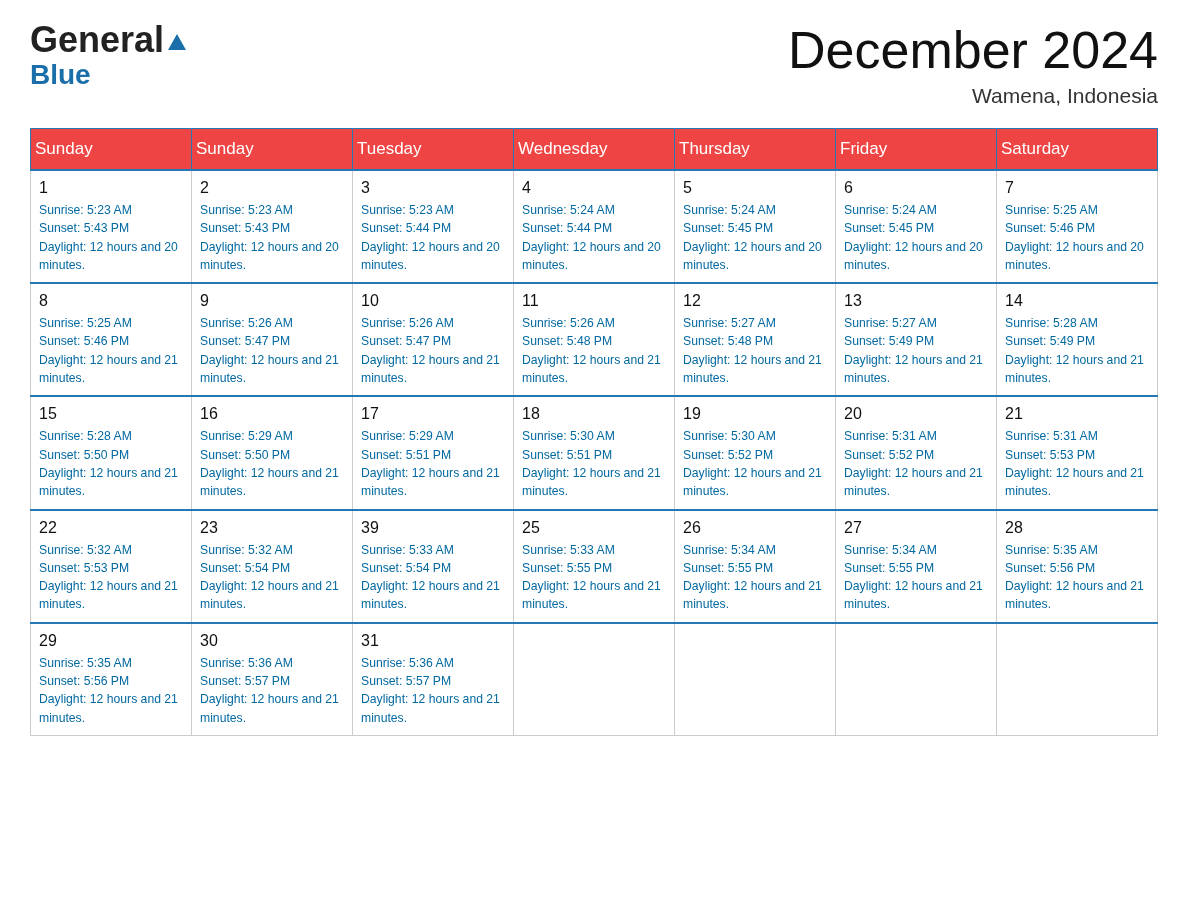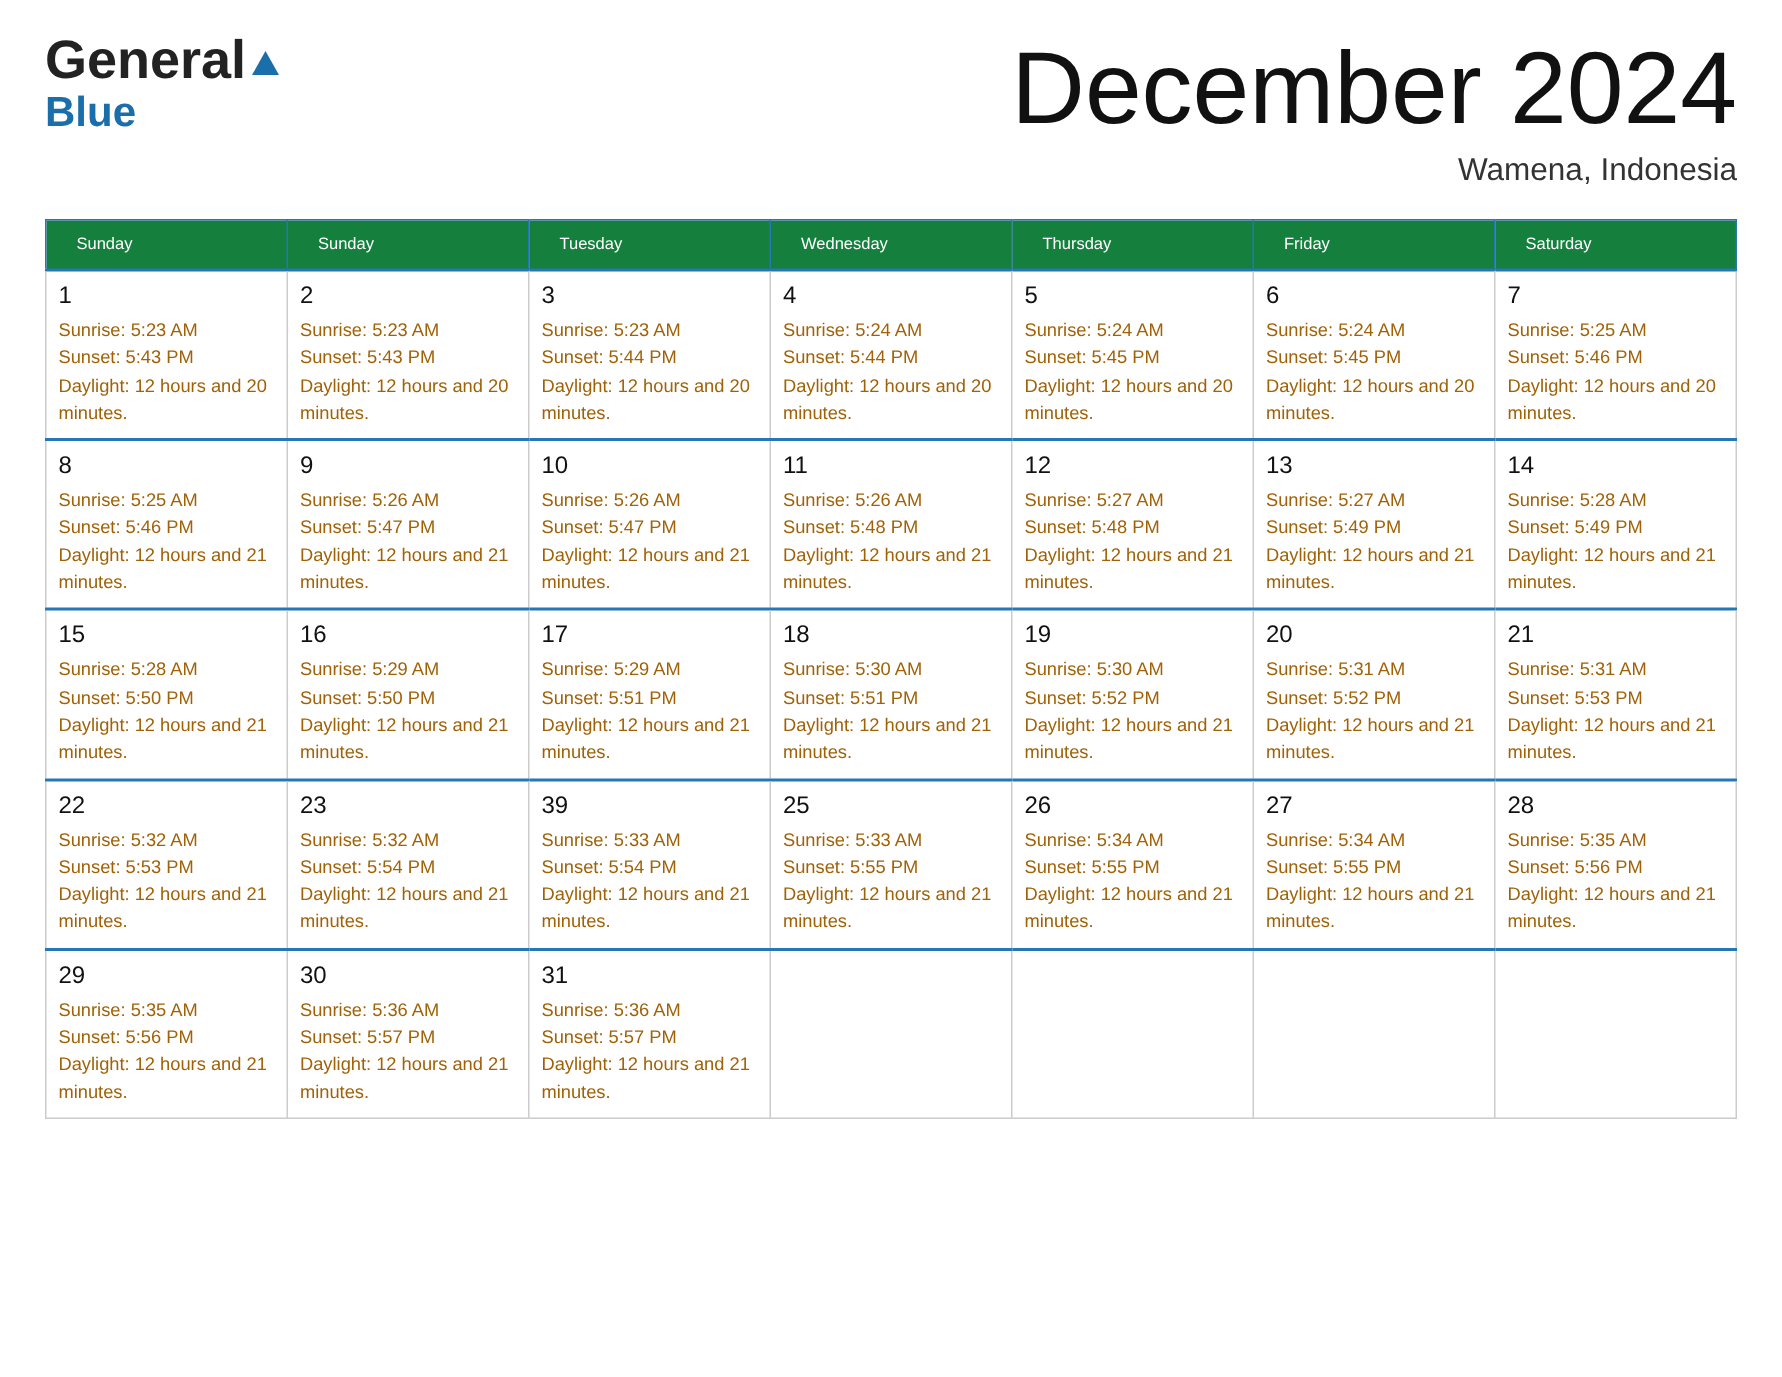"December 2024" .month-title { font-size: 68px -> 52px }
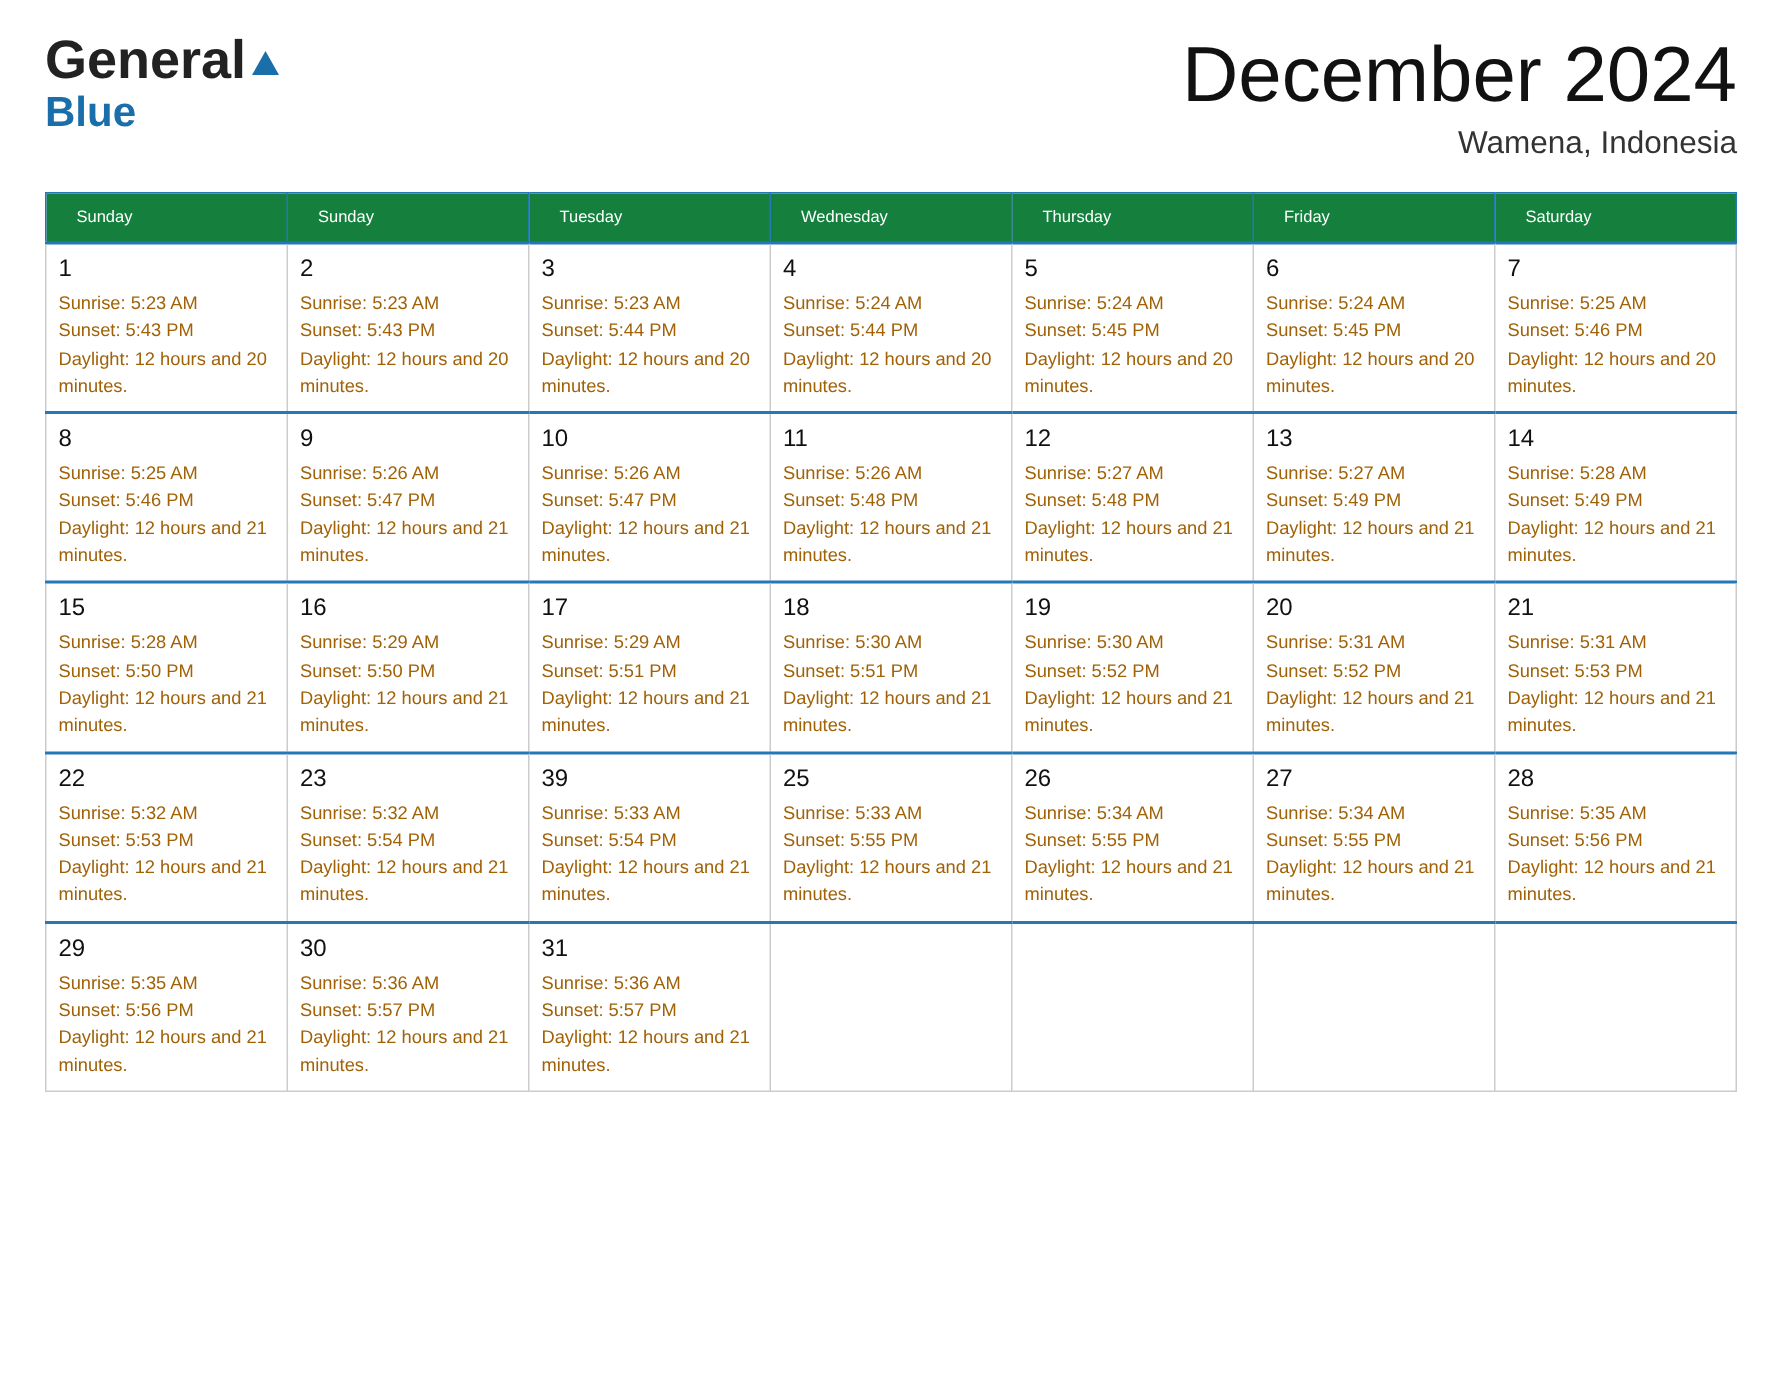"Sunday" thead tr th { background-color: #15803d -> #ef4444; font-size: 11px -> 17px; padding: 10px 20px -> 10px 4px }
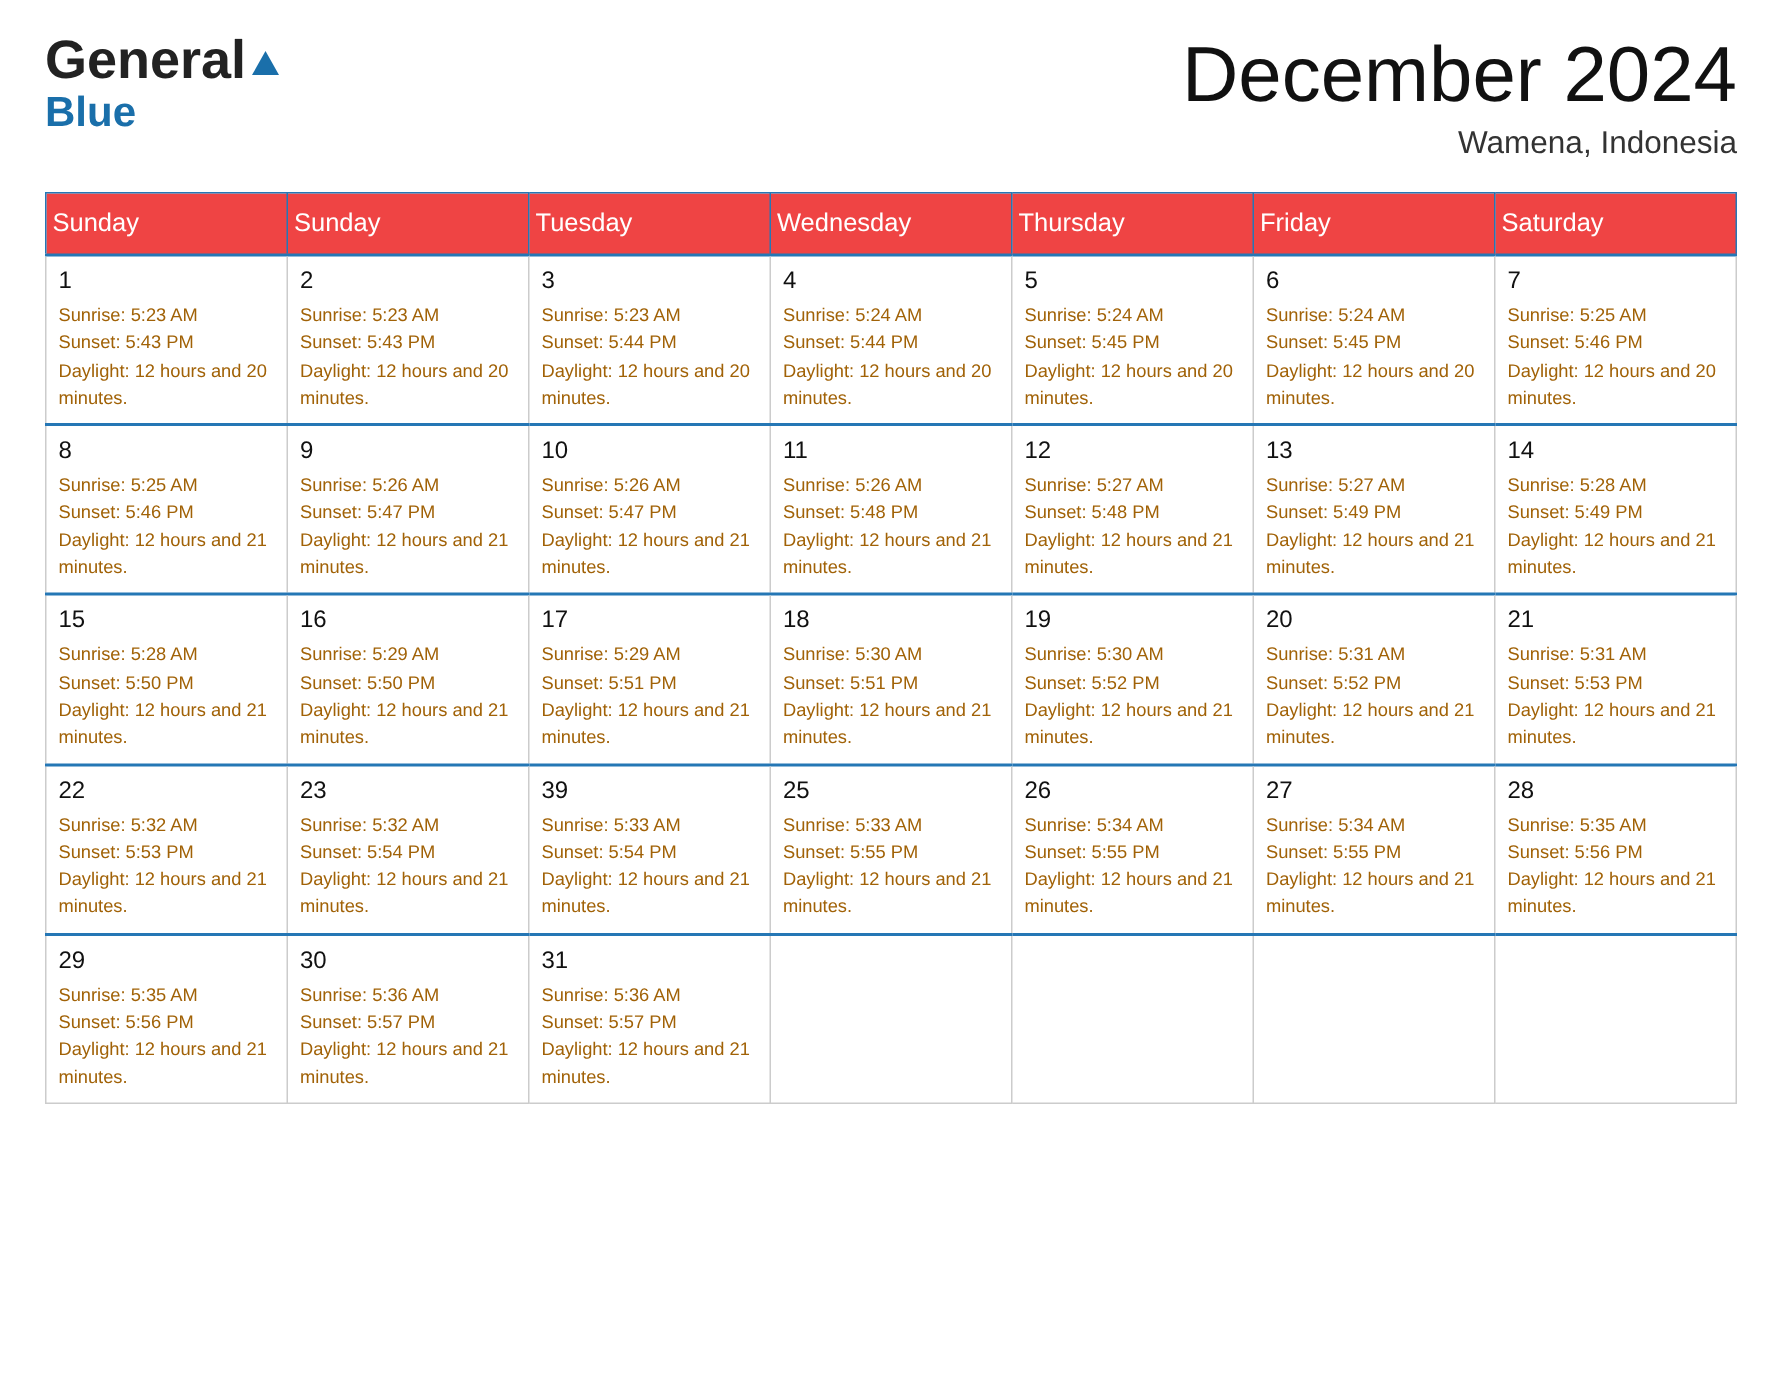"Sunrise: 5:23 AM" .day-info { color: #a16207 -> #0369a1 }
